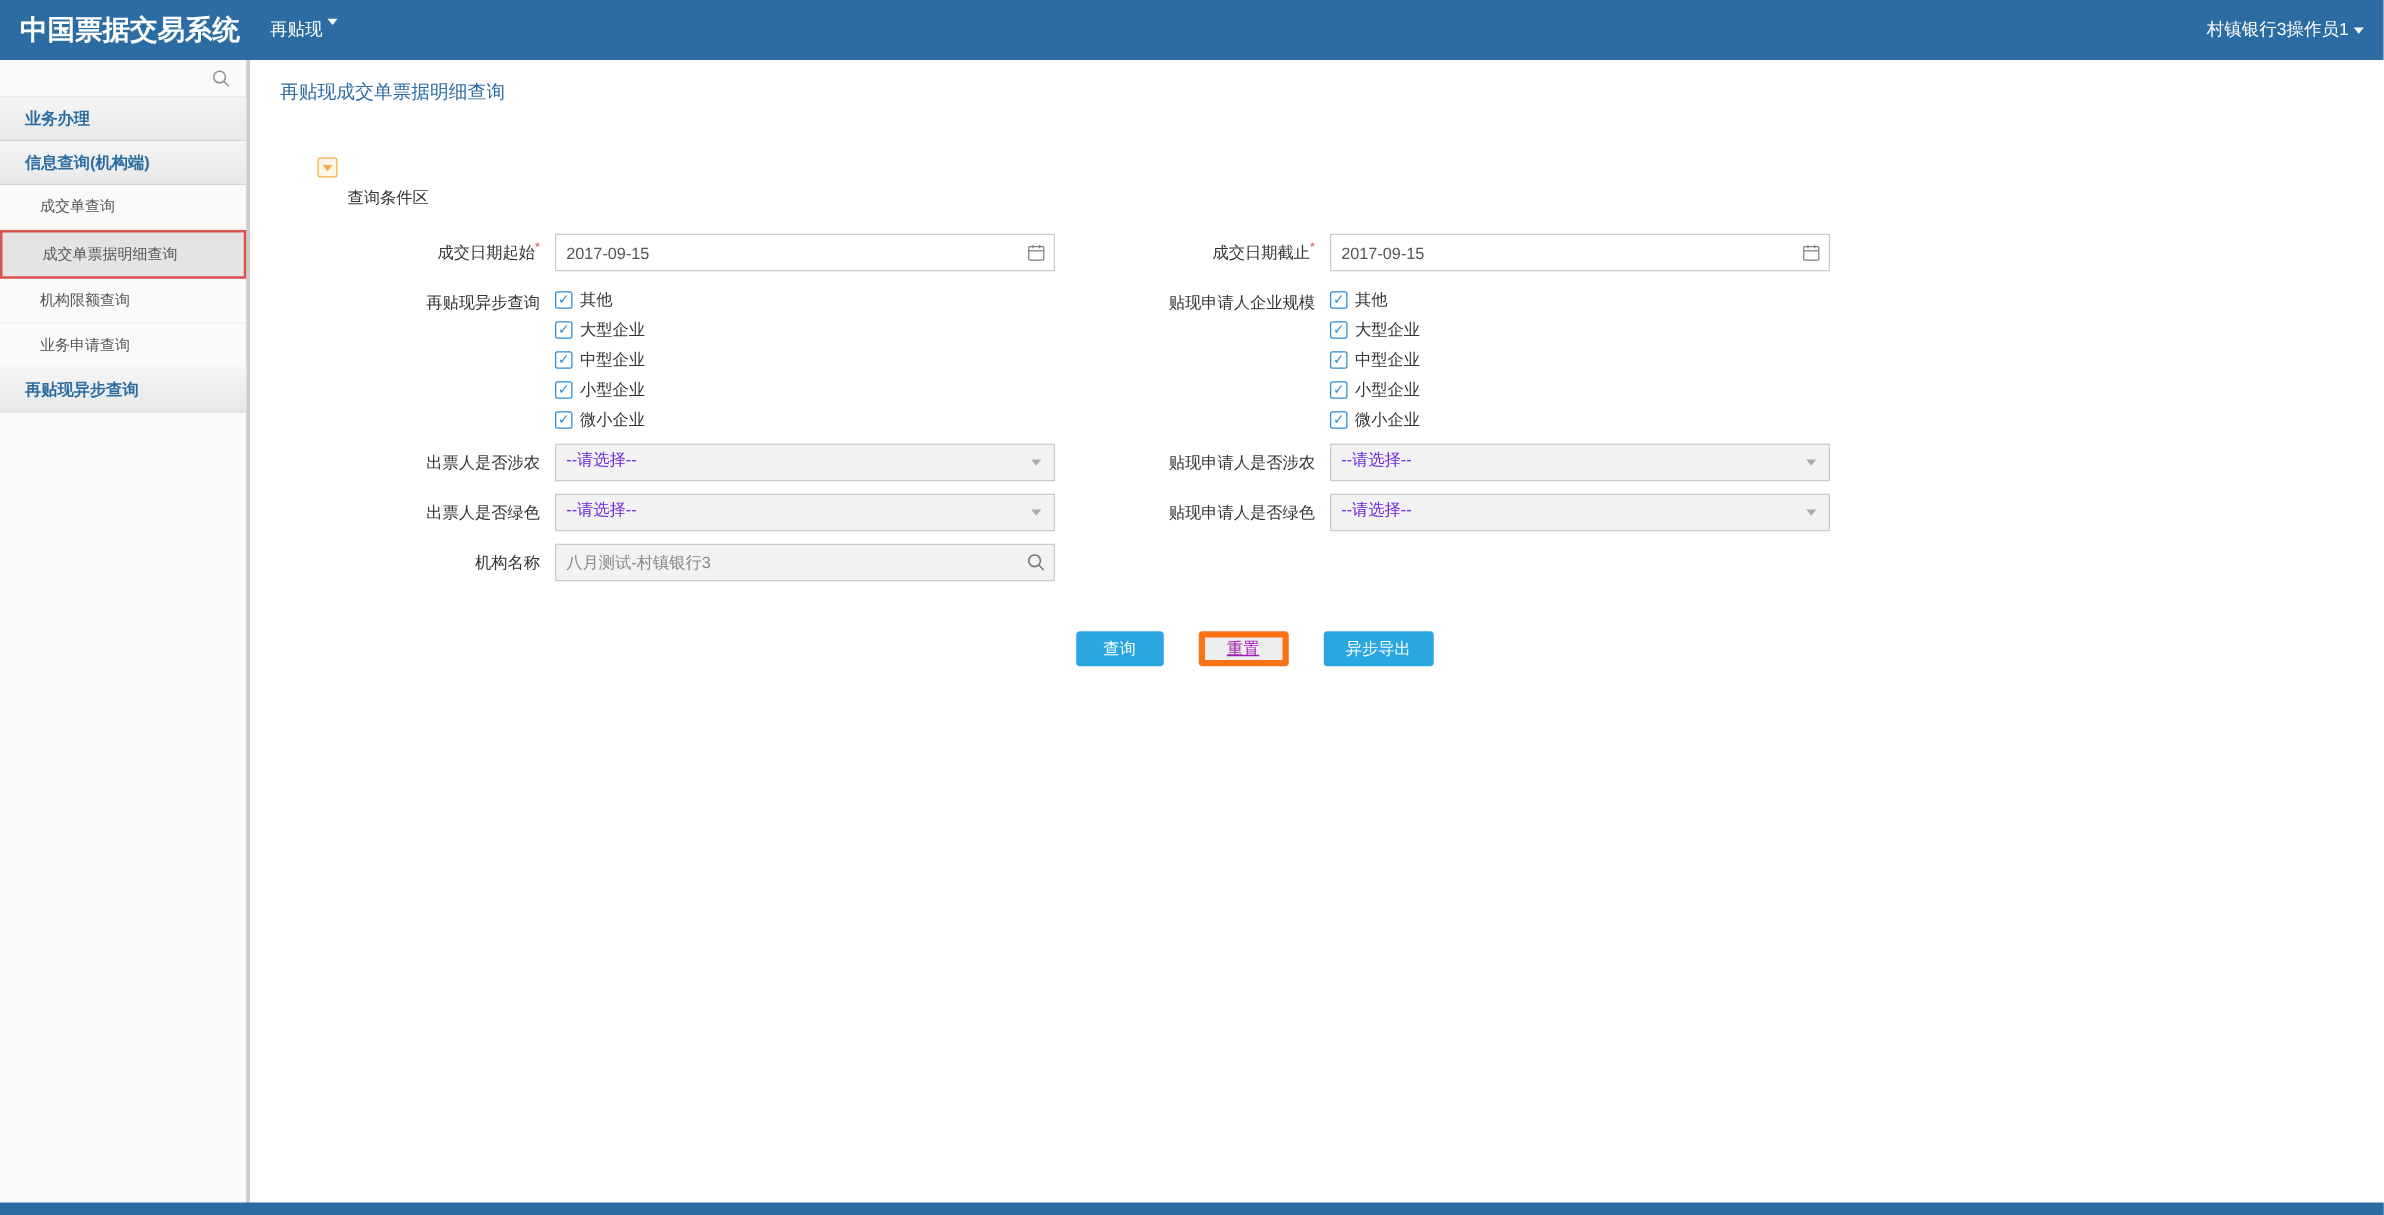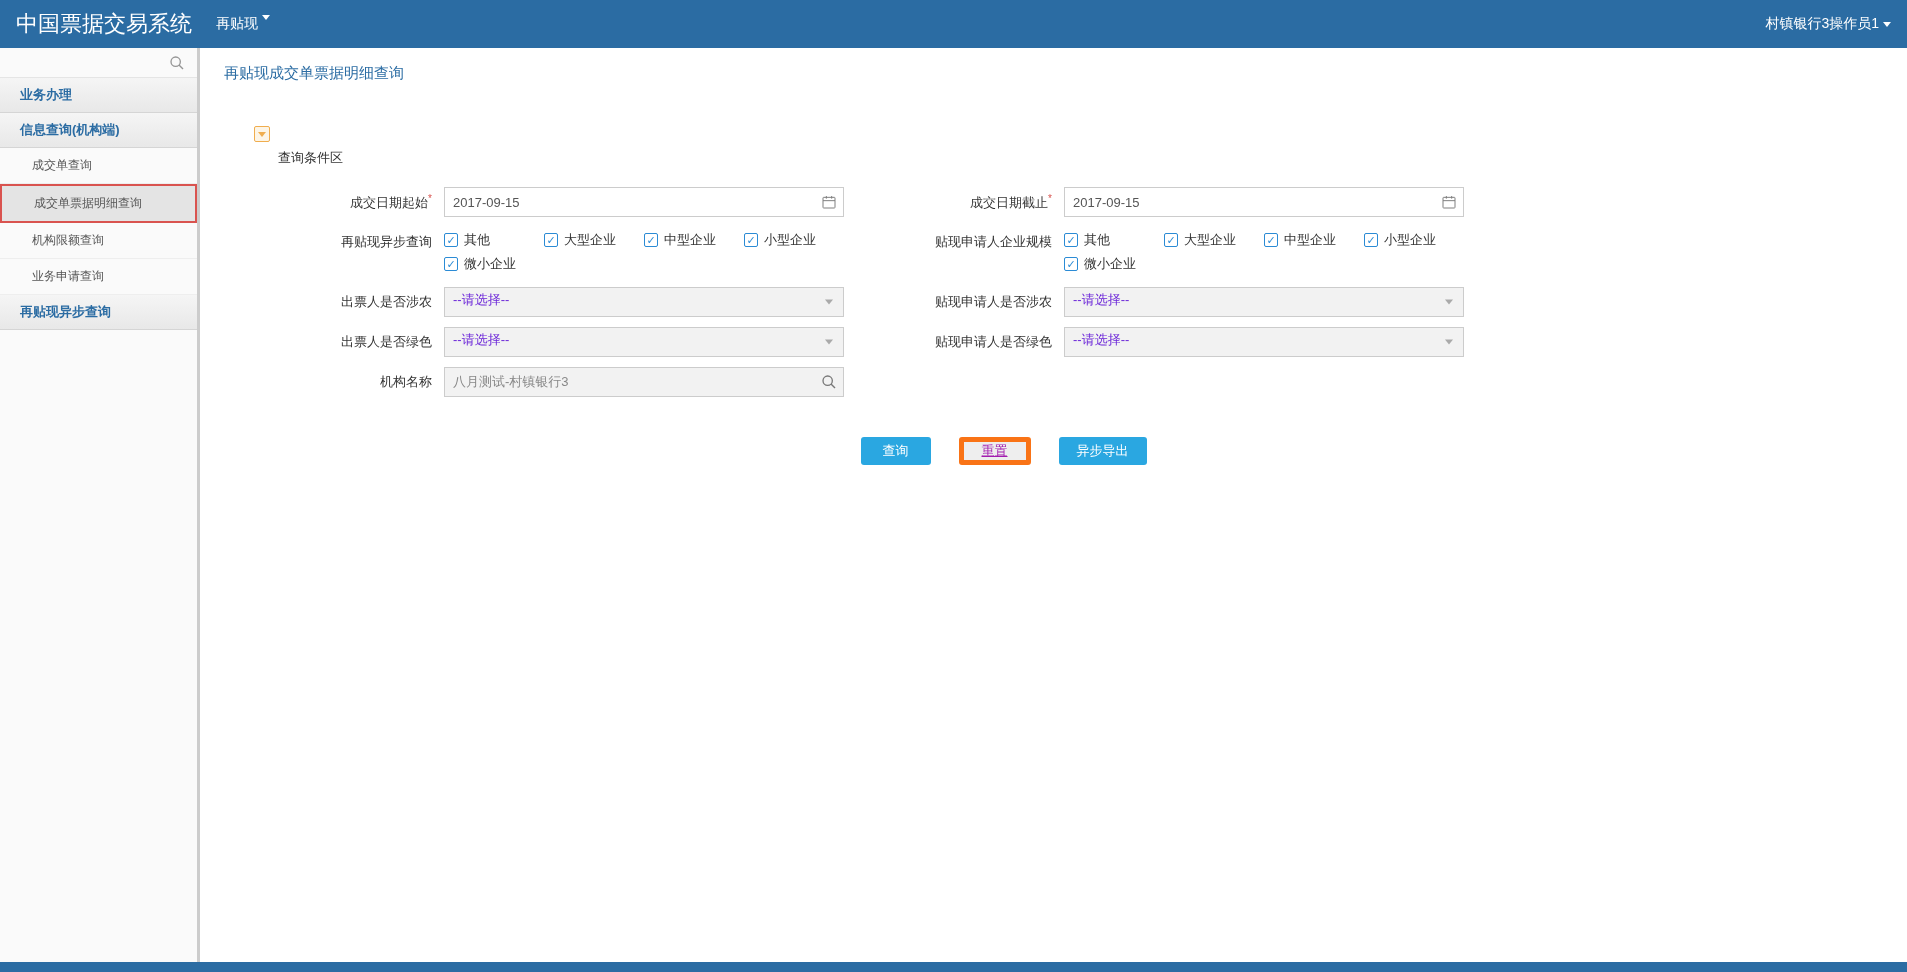"中国票据交易系统" .app-title { font-weight: normal -> bold }
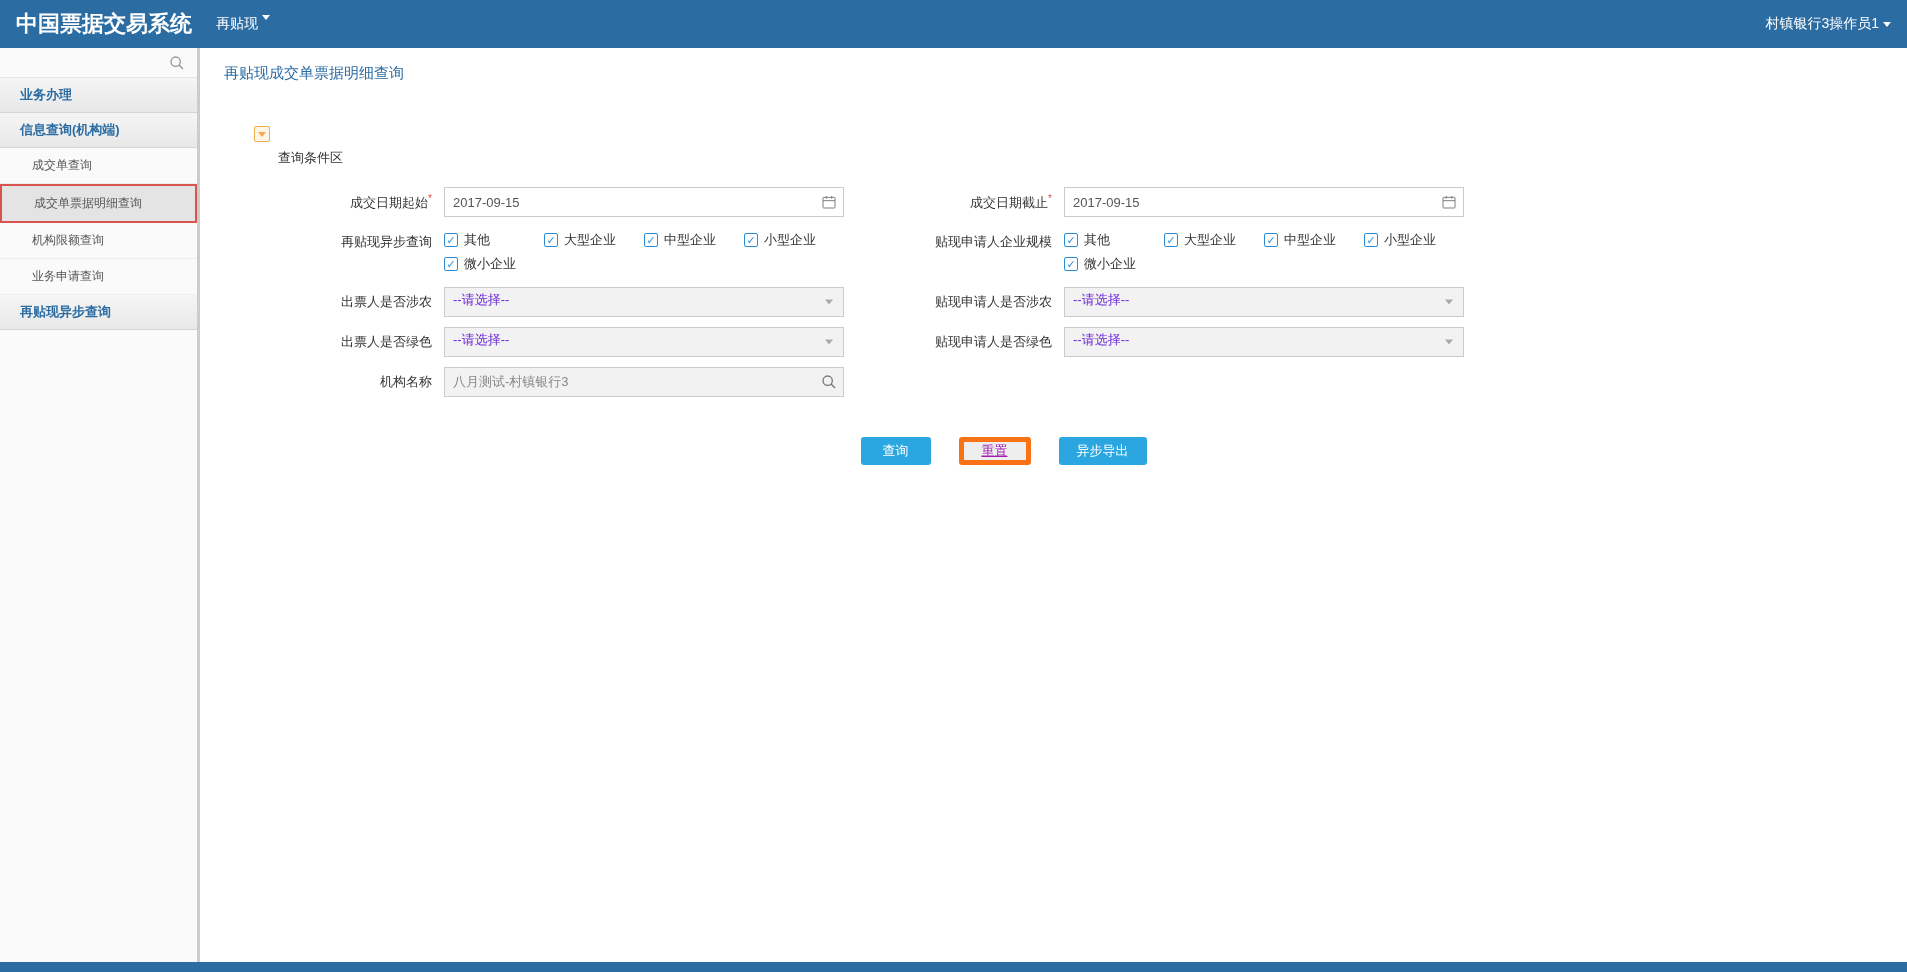"其他" .checkbox-grid { flex-direction: none -> column; gap: 6px 4px -> 6px 16px }
